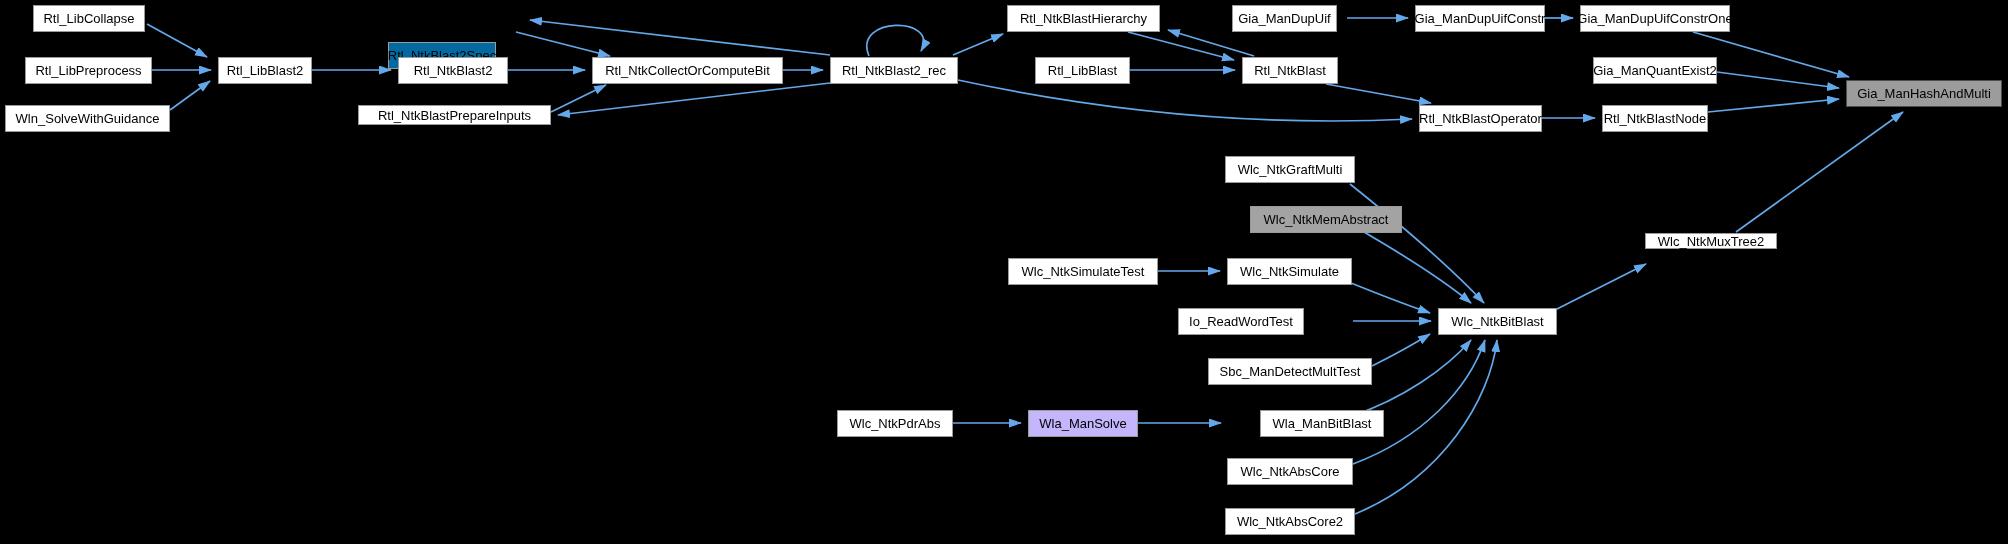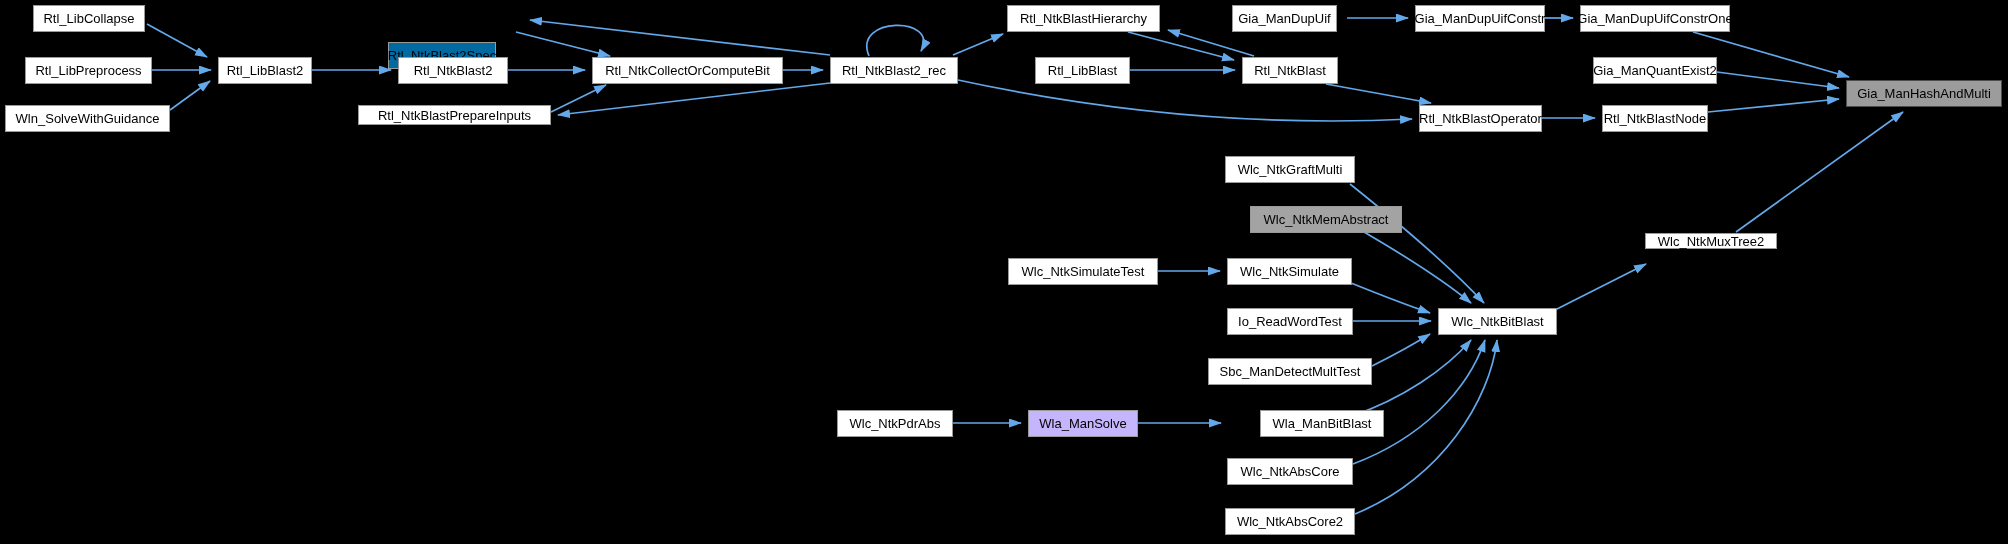"Io_ReadWordTest" div.node { left: 1227px -> 1178px }
